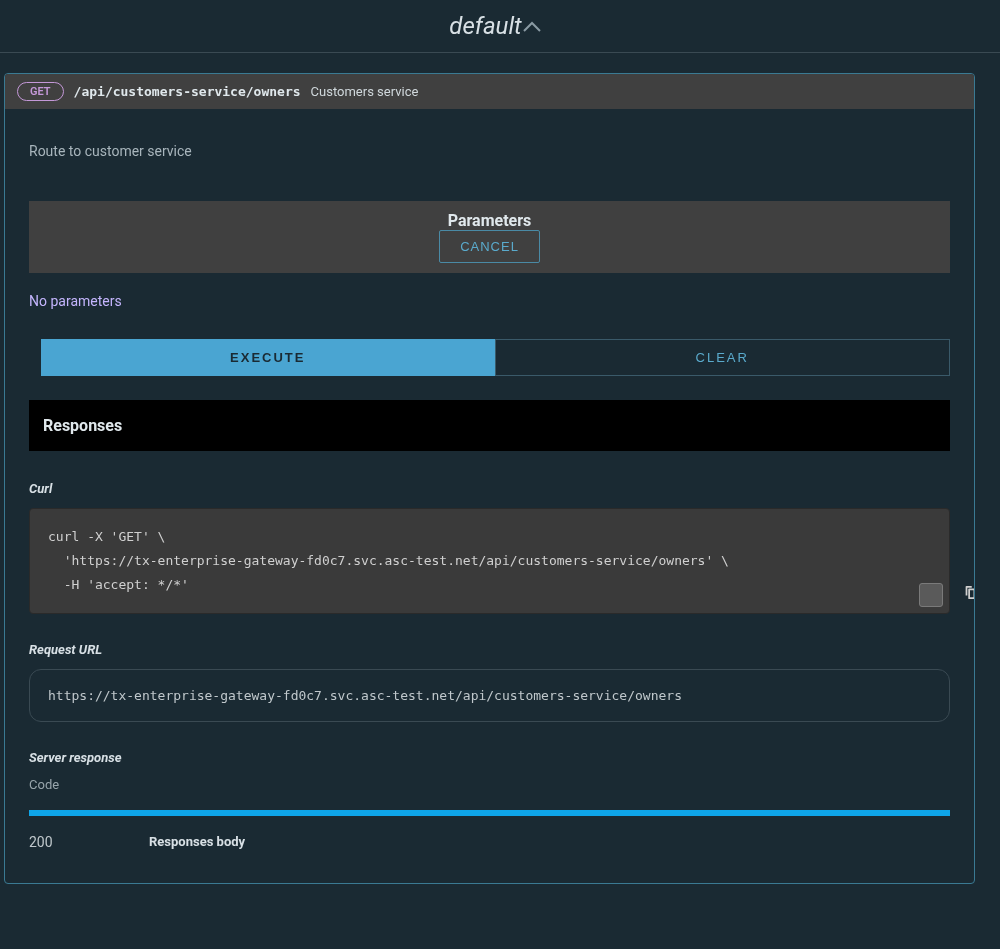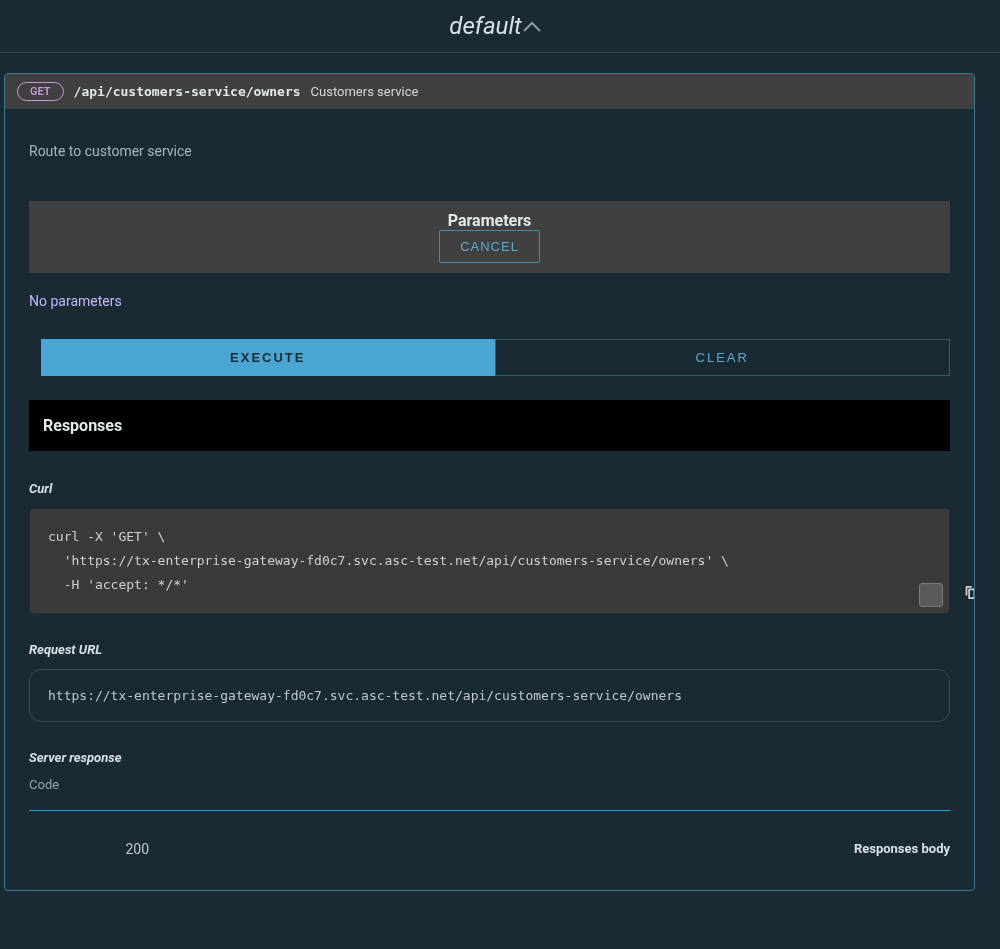"200" .response-row { border-top: 1px solid #0ea5e9 -> 6px solid #0ea5e9; padding-top: 30px -> 18px; text-align: right -> none }
